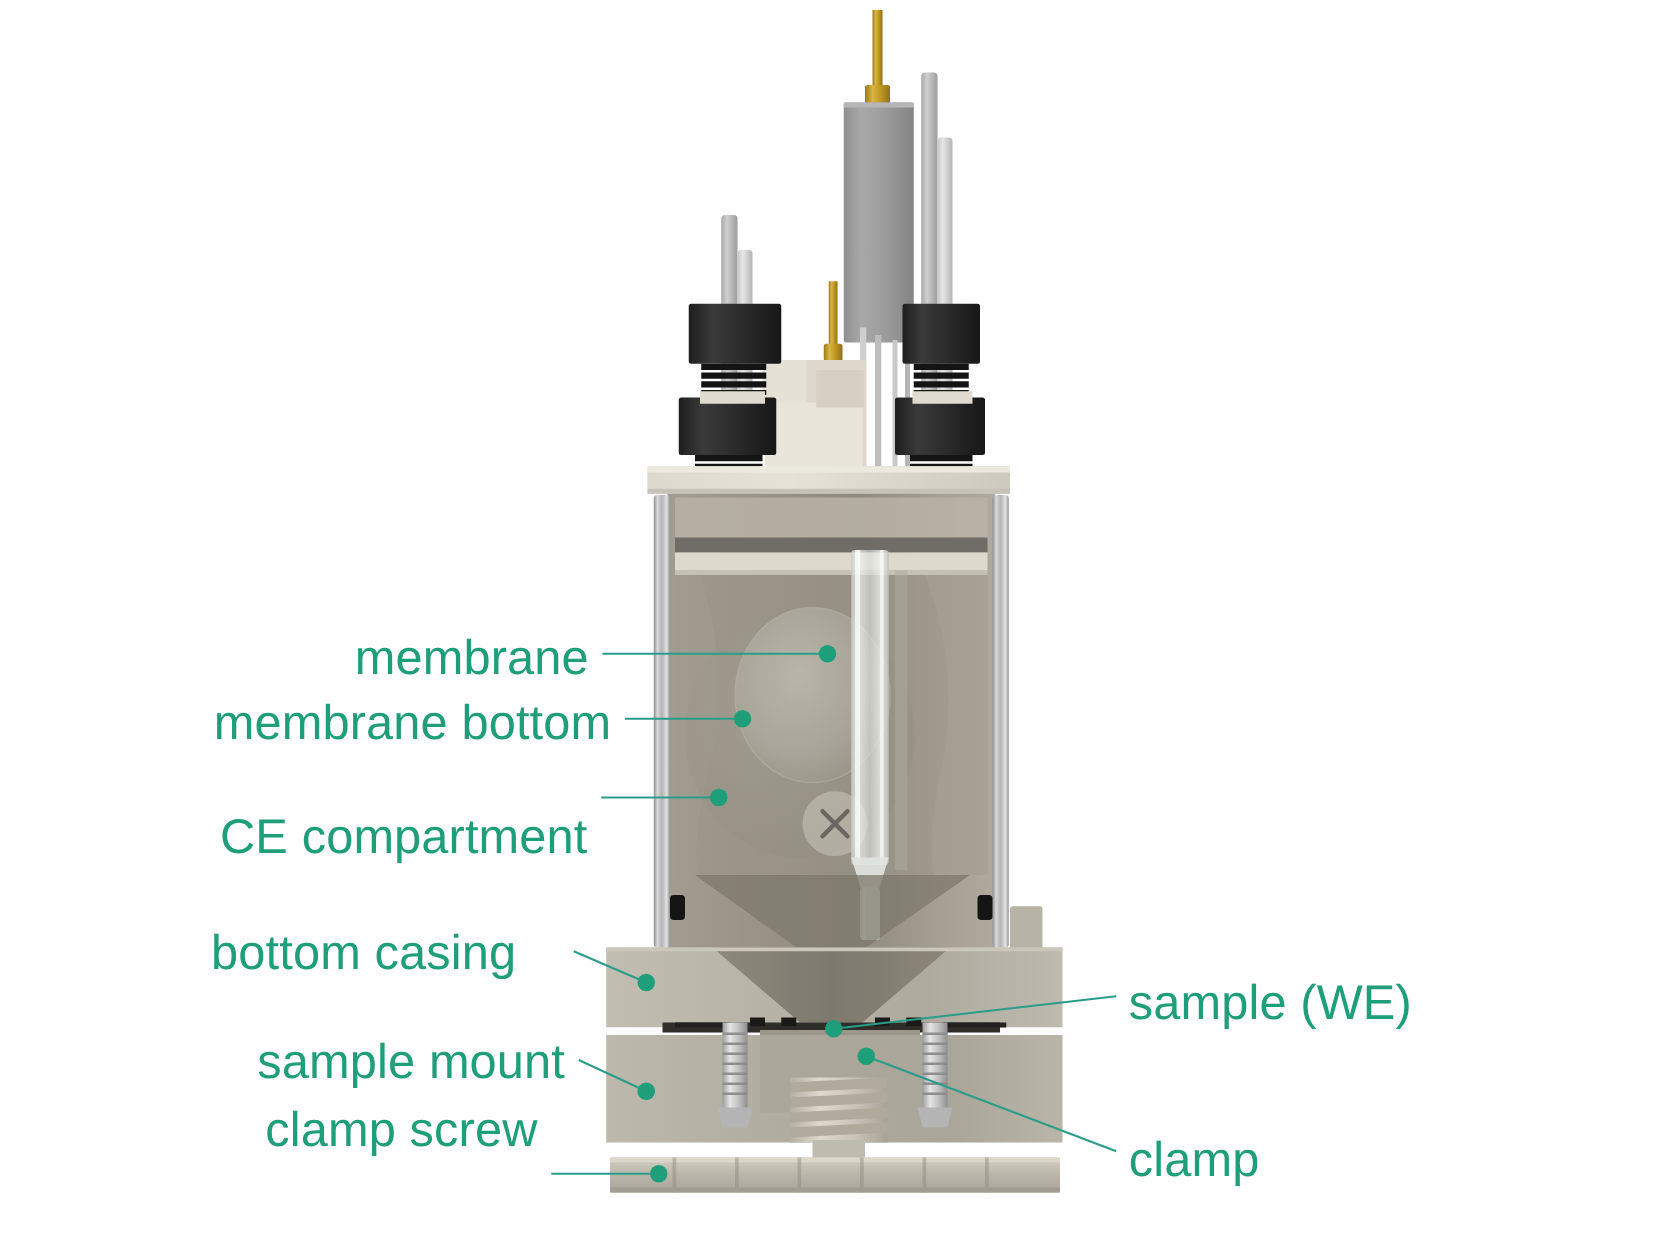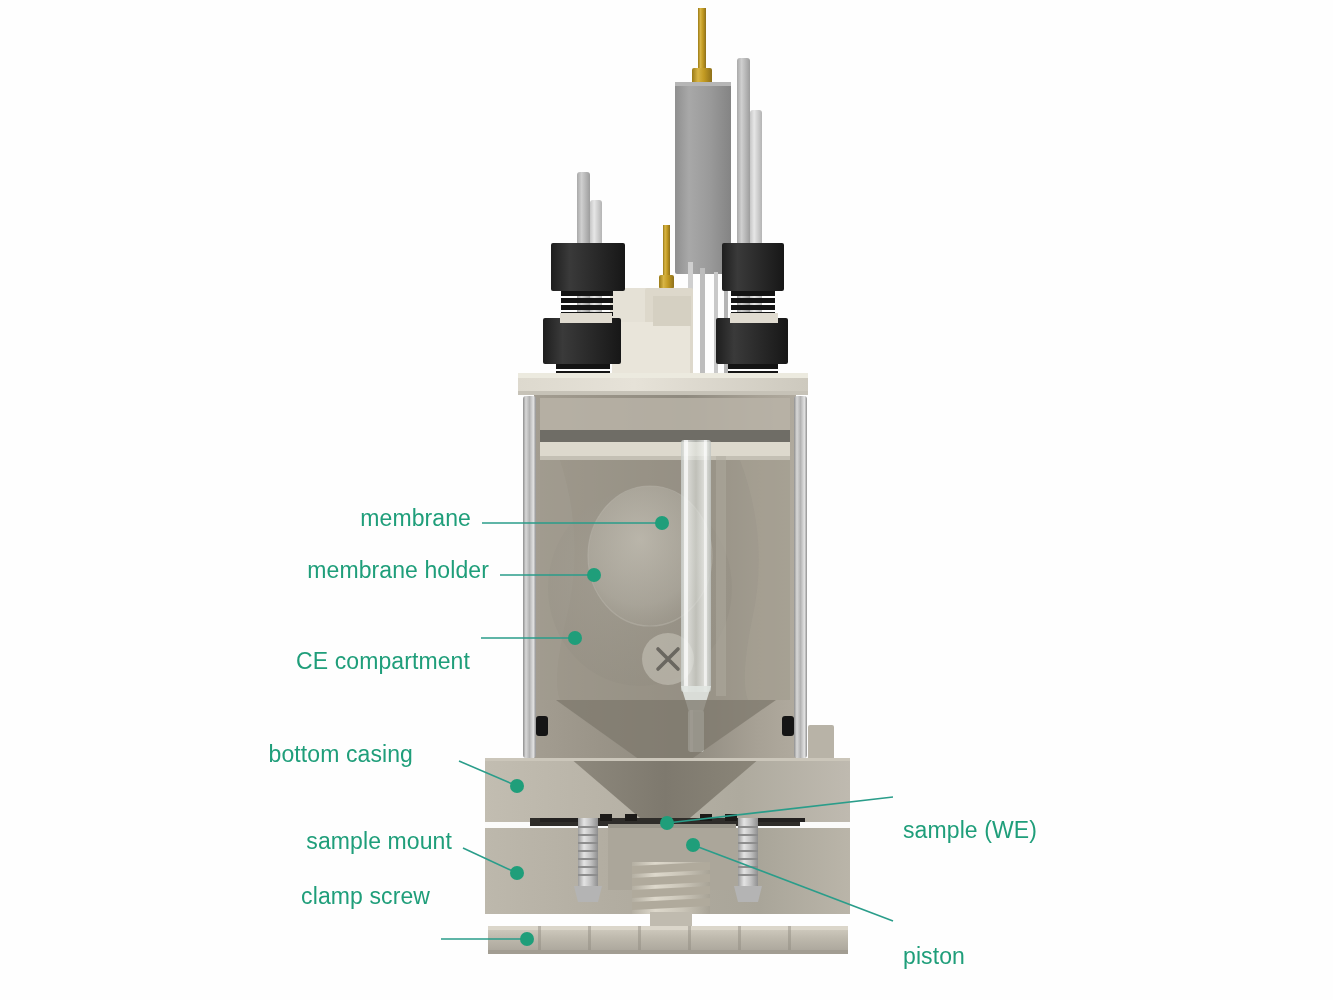"membrane" .ann-label { font-size: 23px -> 39px }
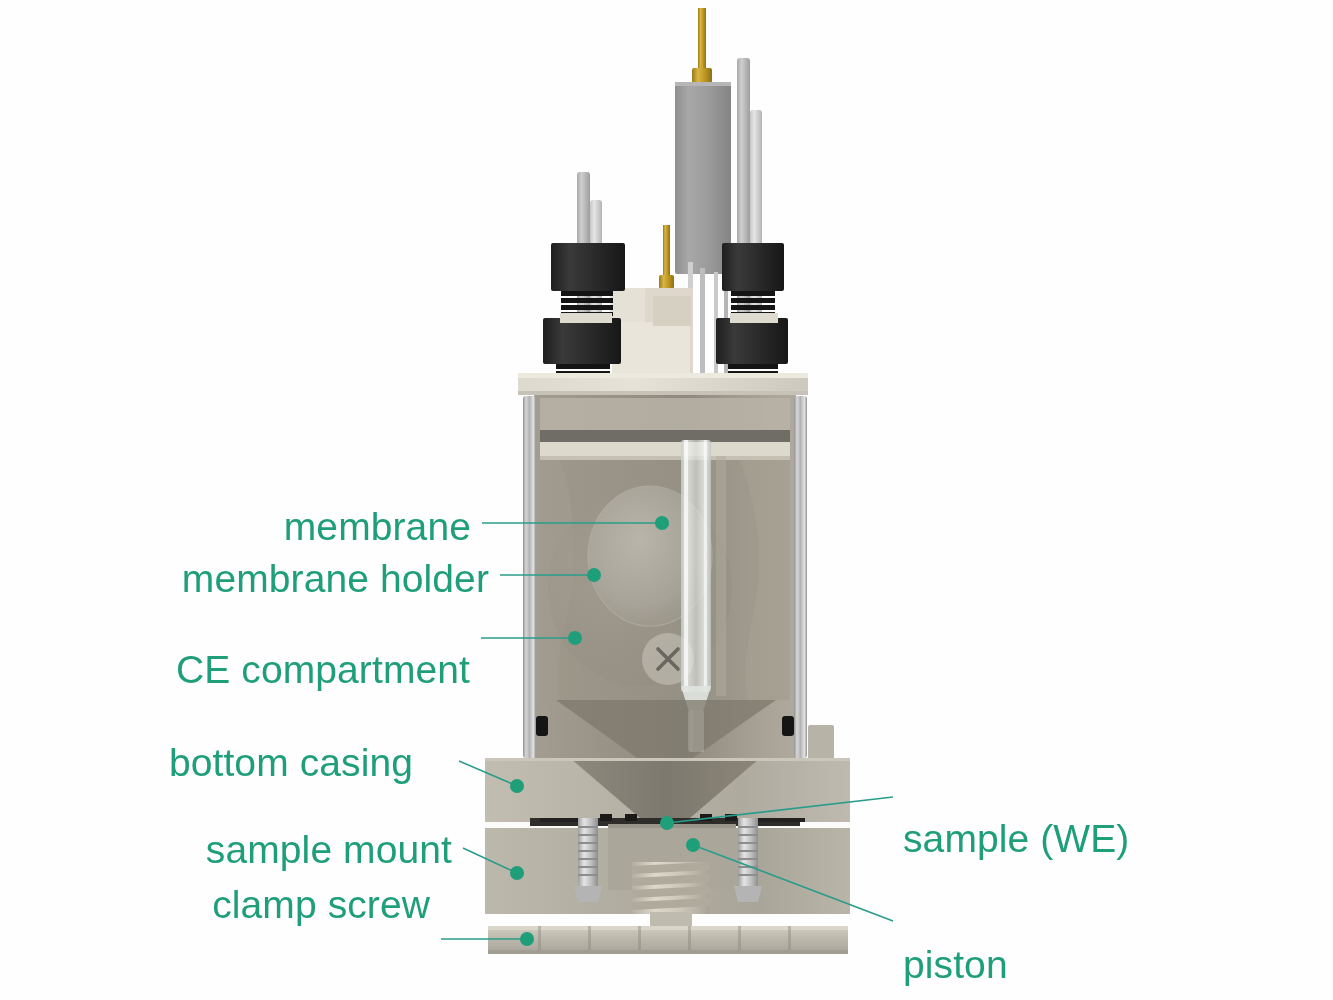"membrane holder" div.ann-label { text: holder -> bottom }
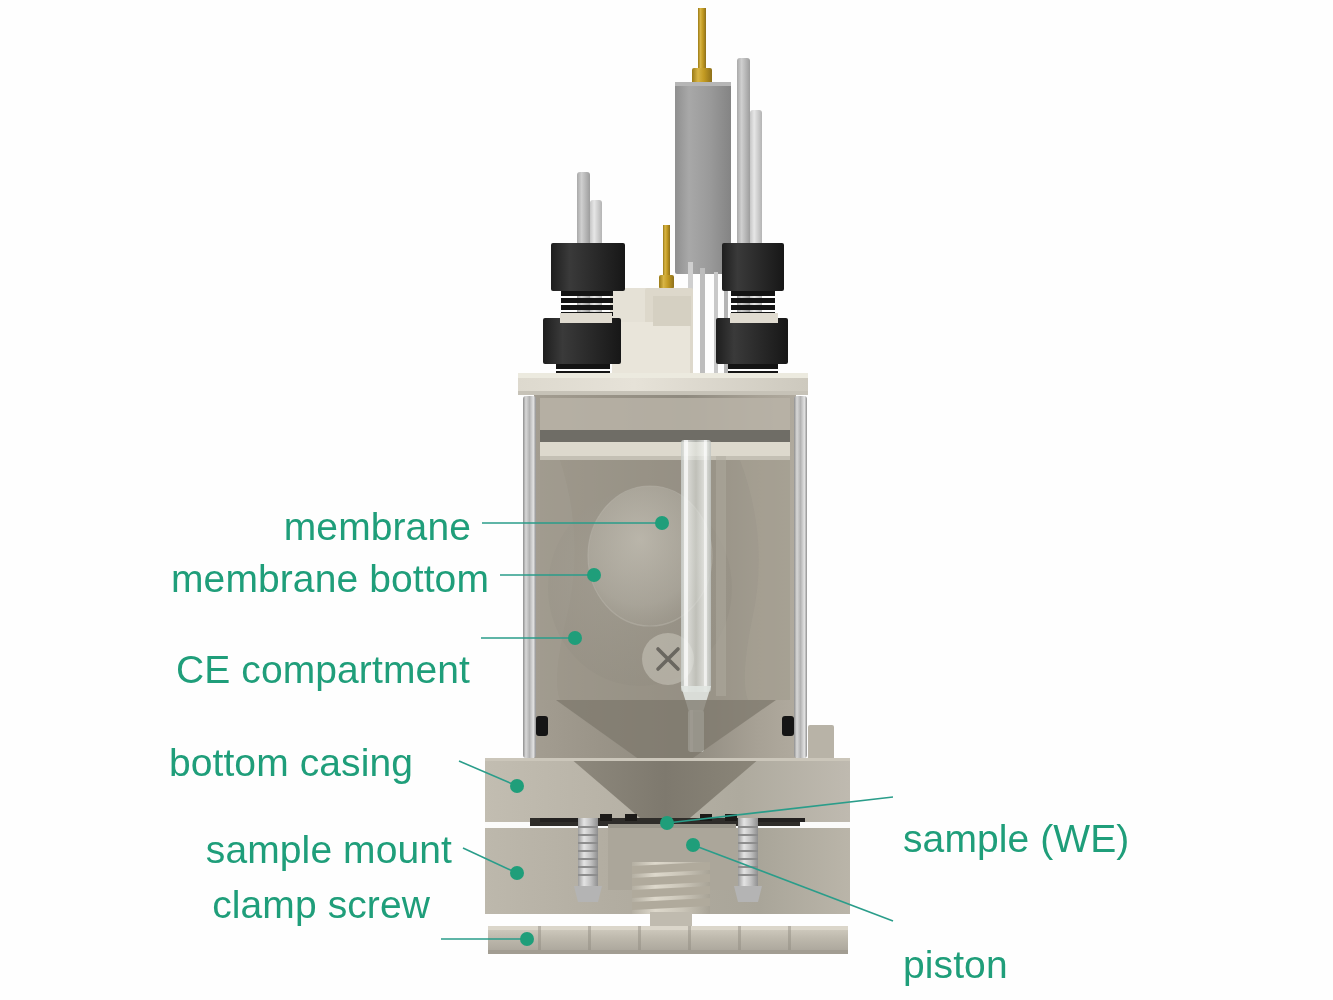"sample (WE)" .ann-label.left-align { margin-top: 36px -> none }
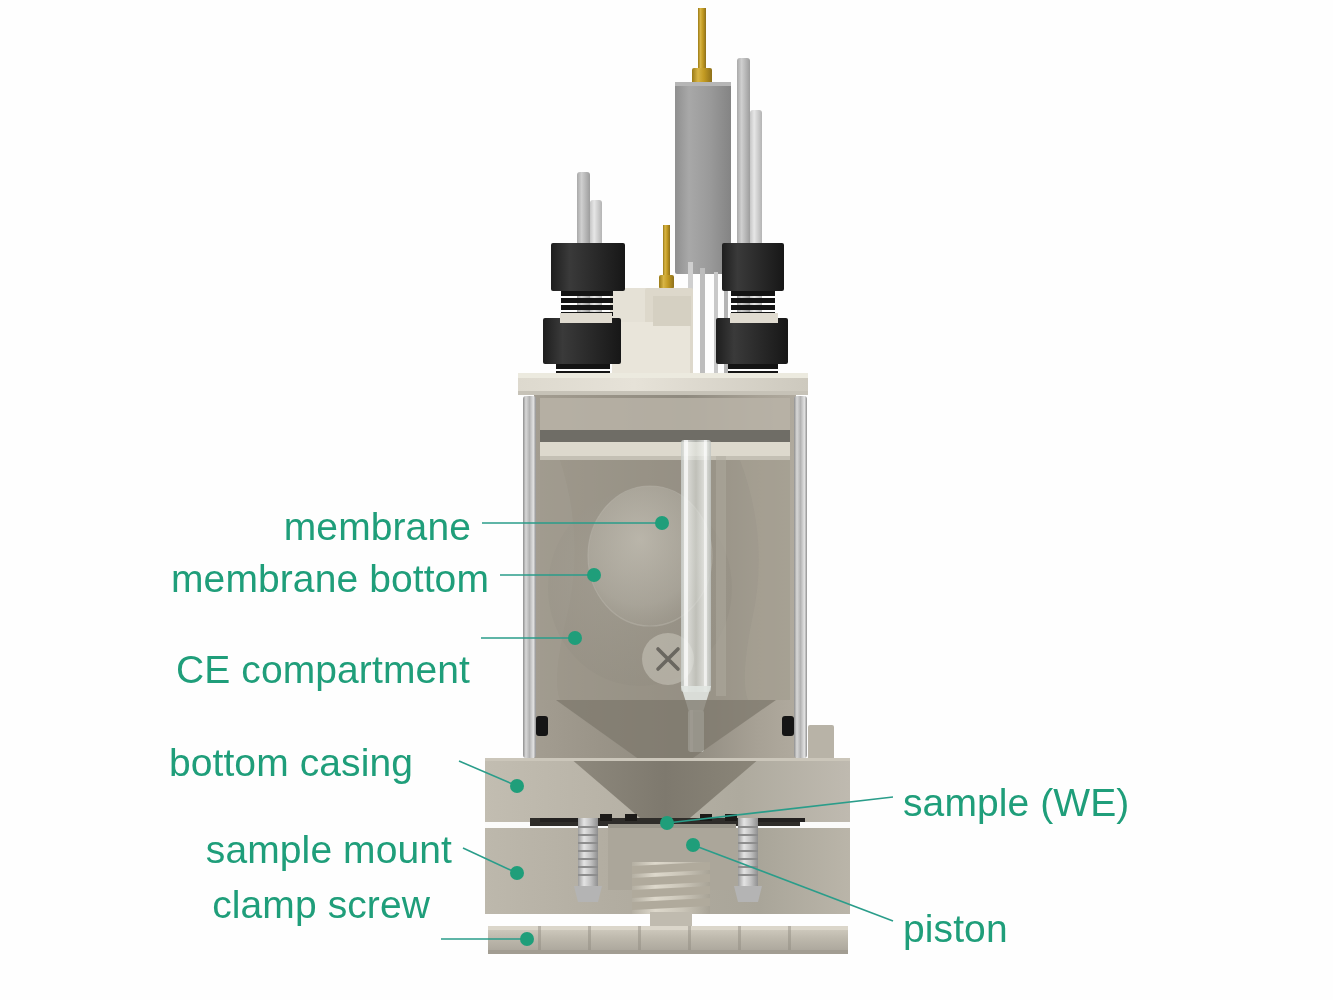"piston" div.ann-label { text: piston -> clamp }
